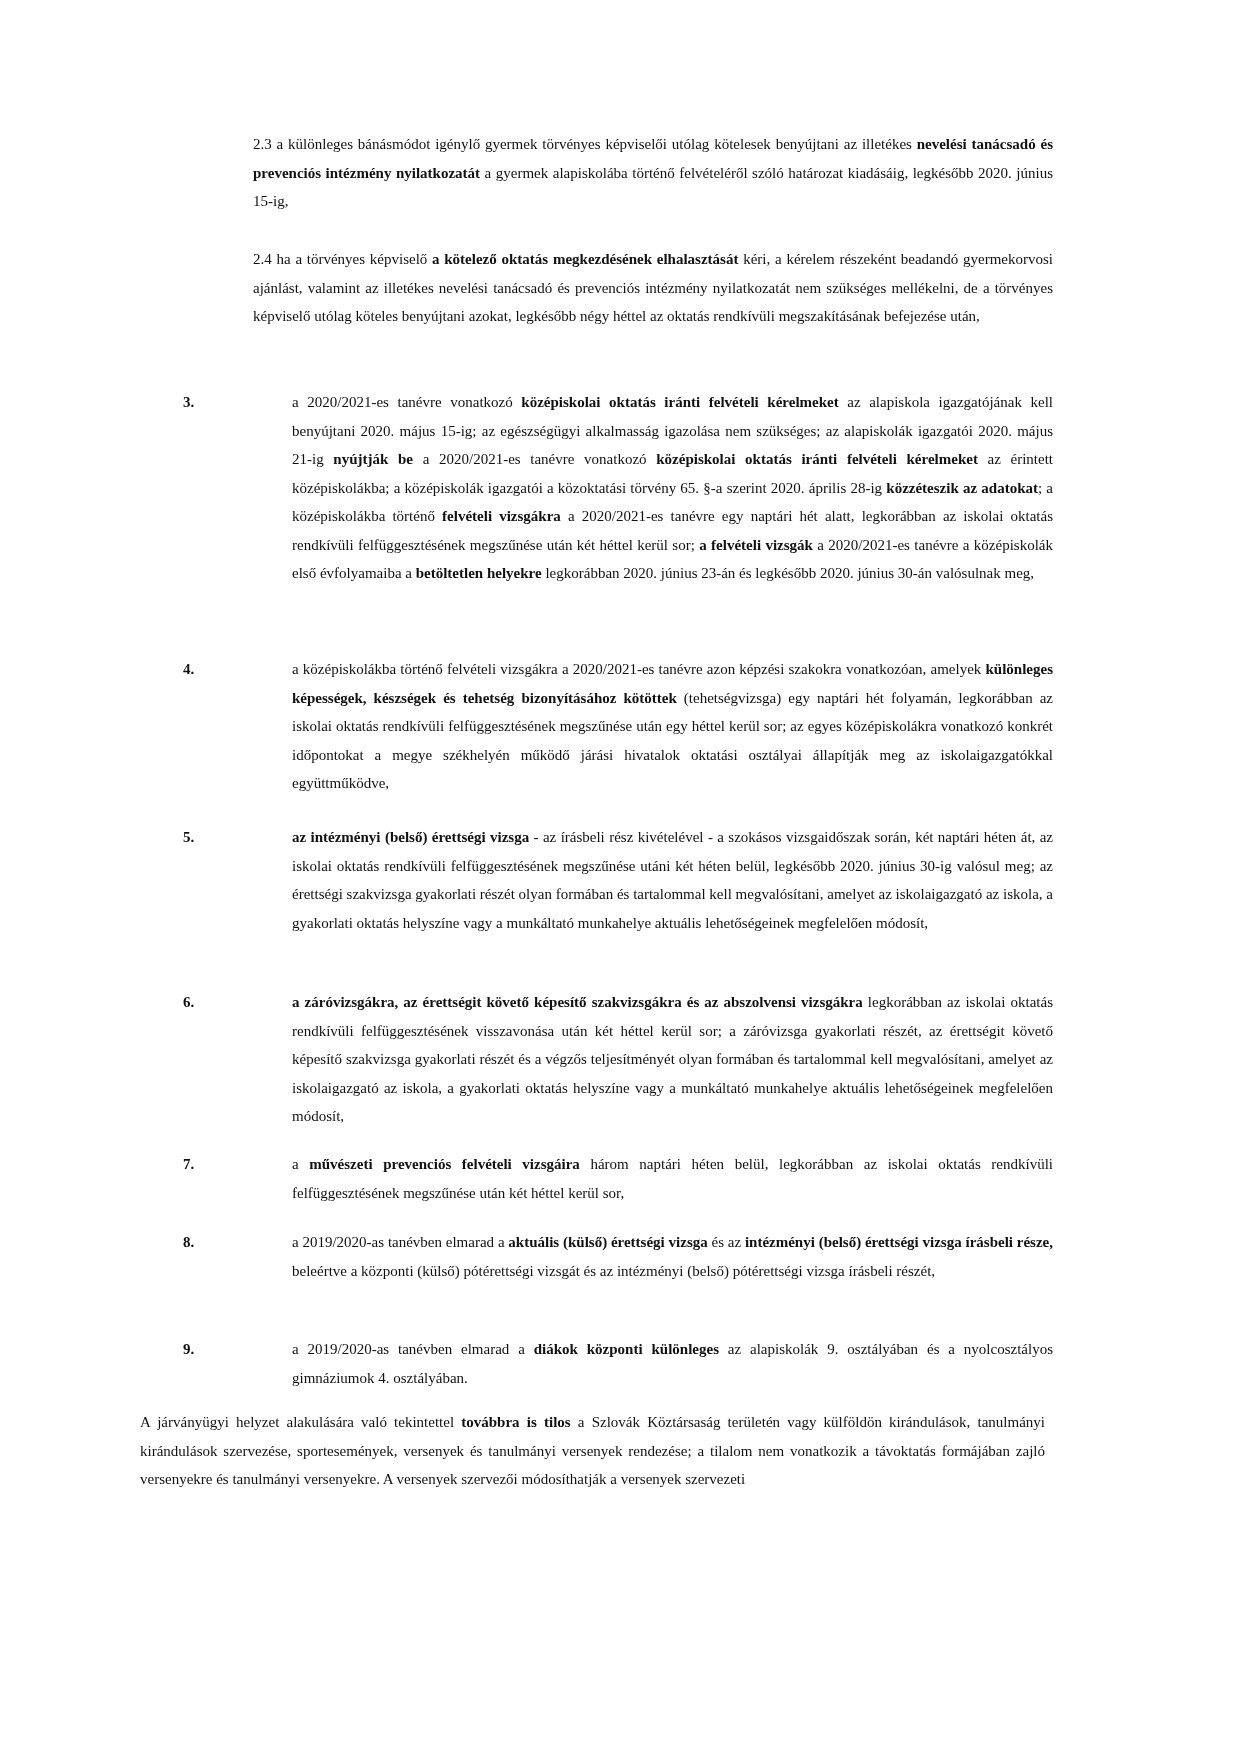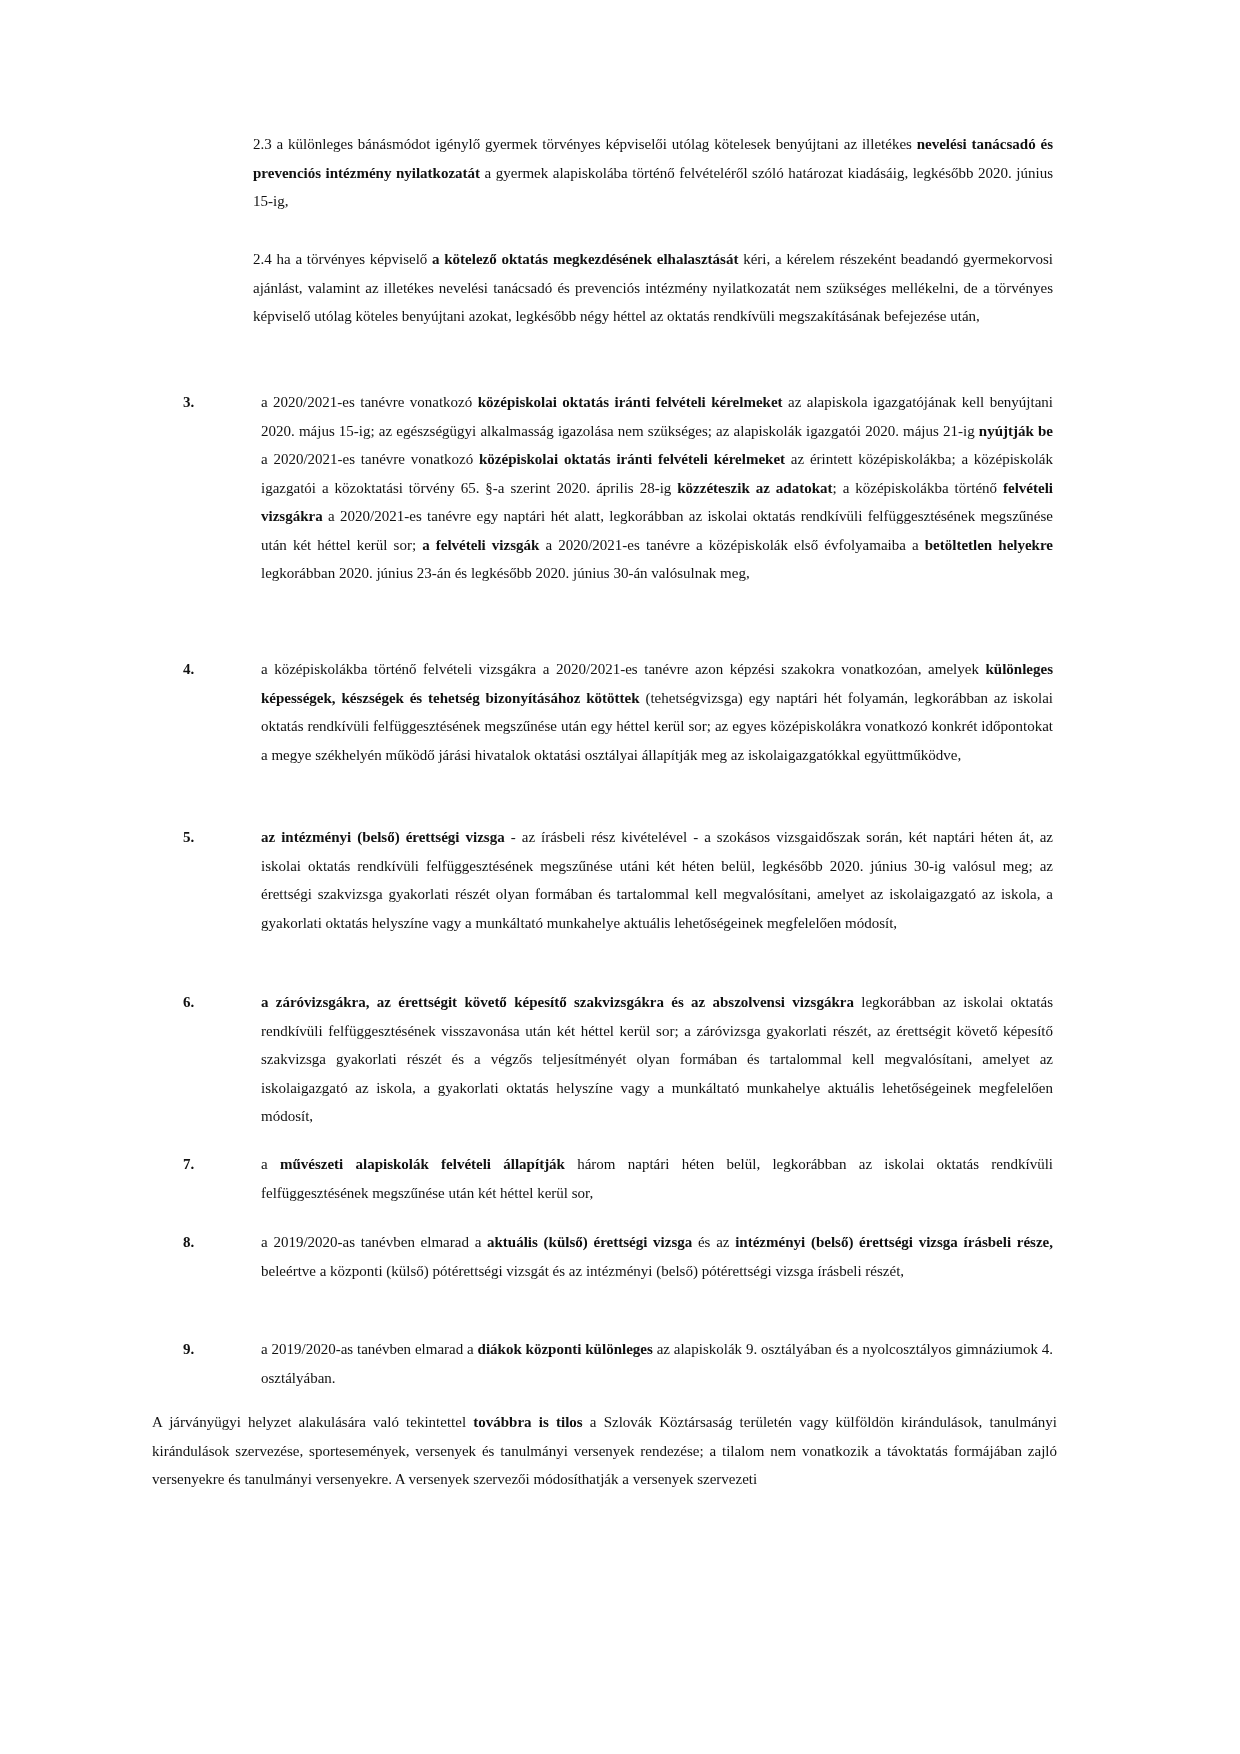"a 2020/2021-es tanévre vonatkozó" .item .body { margin-left: 78px -> 109px }
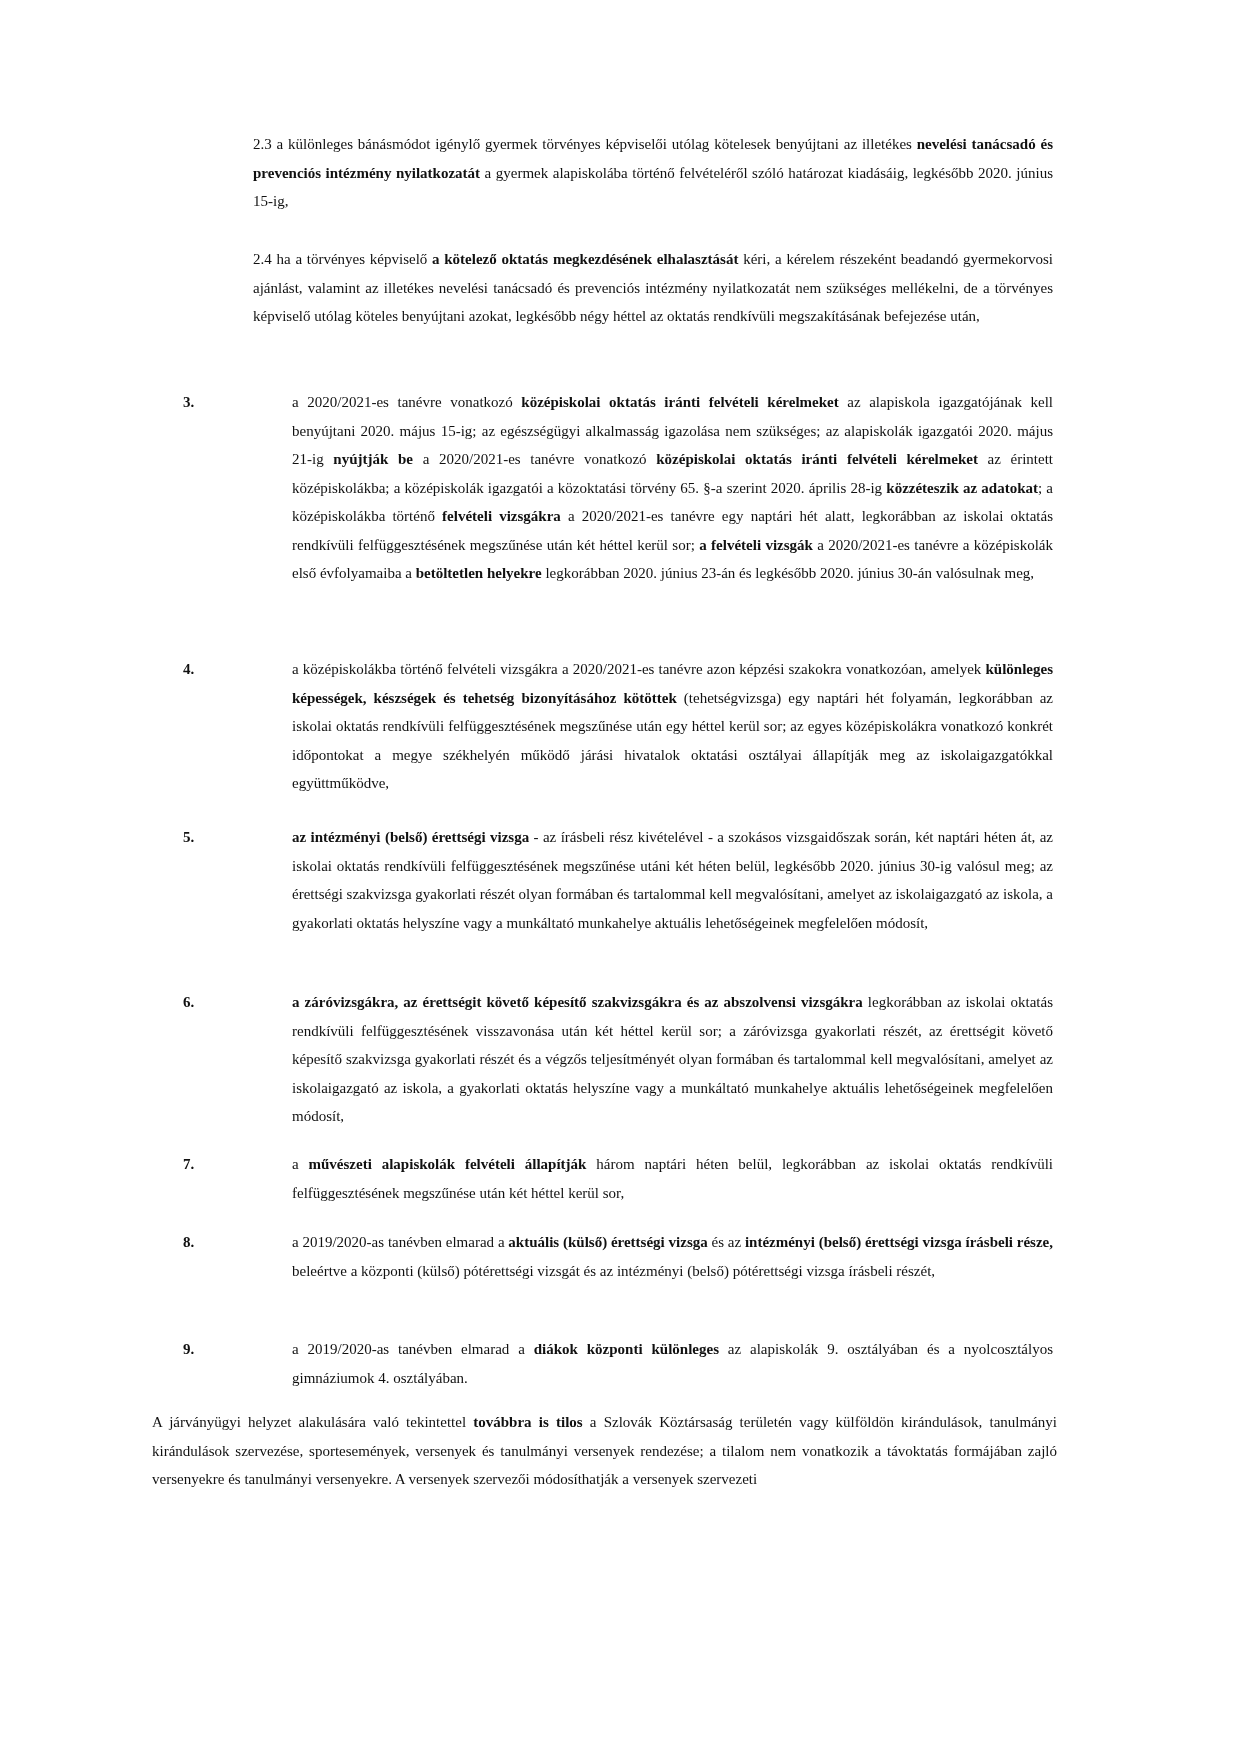"művészeti alapiskolák felvételi" span.b { text: alapiskolák felvételi állapítják -> prevenciós felvételi vizsgáira }
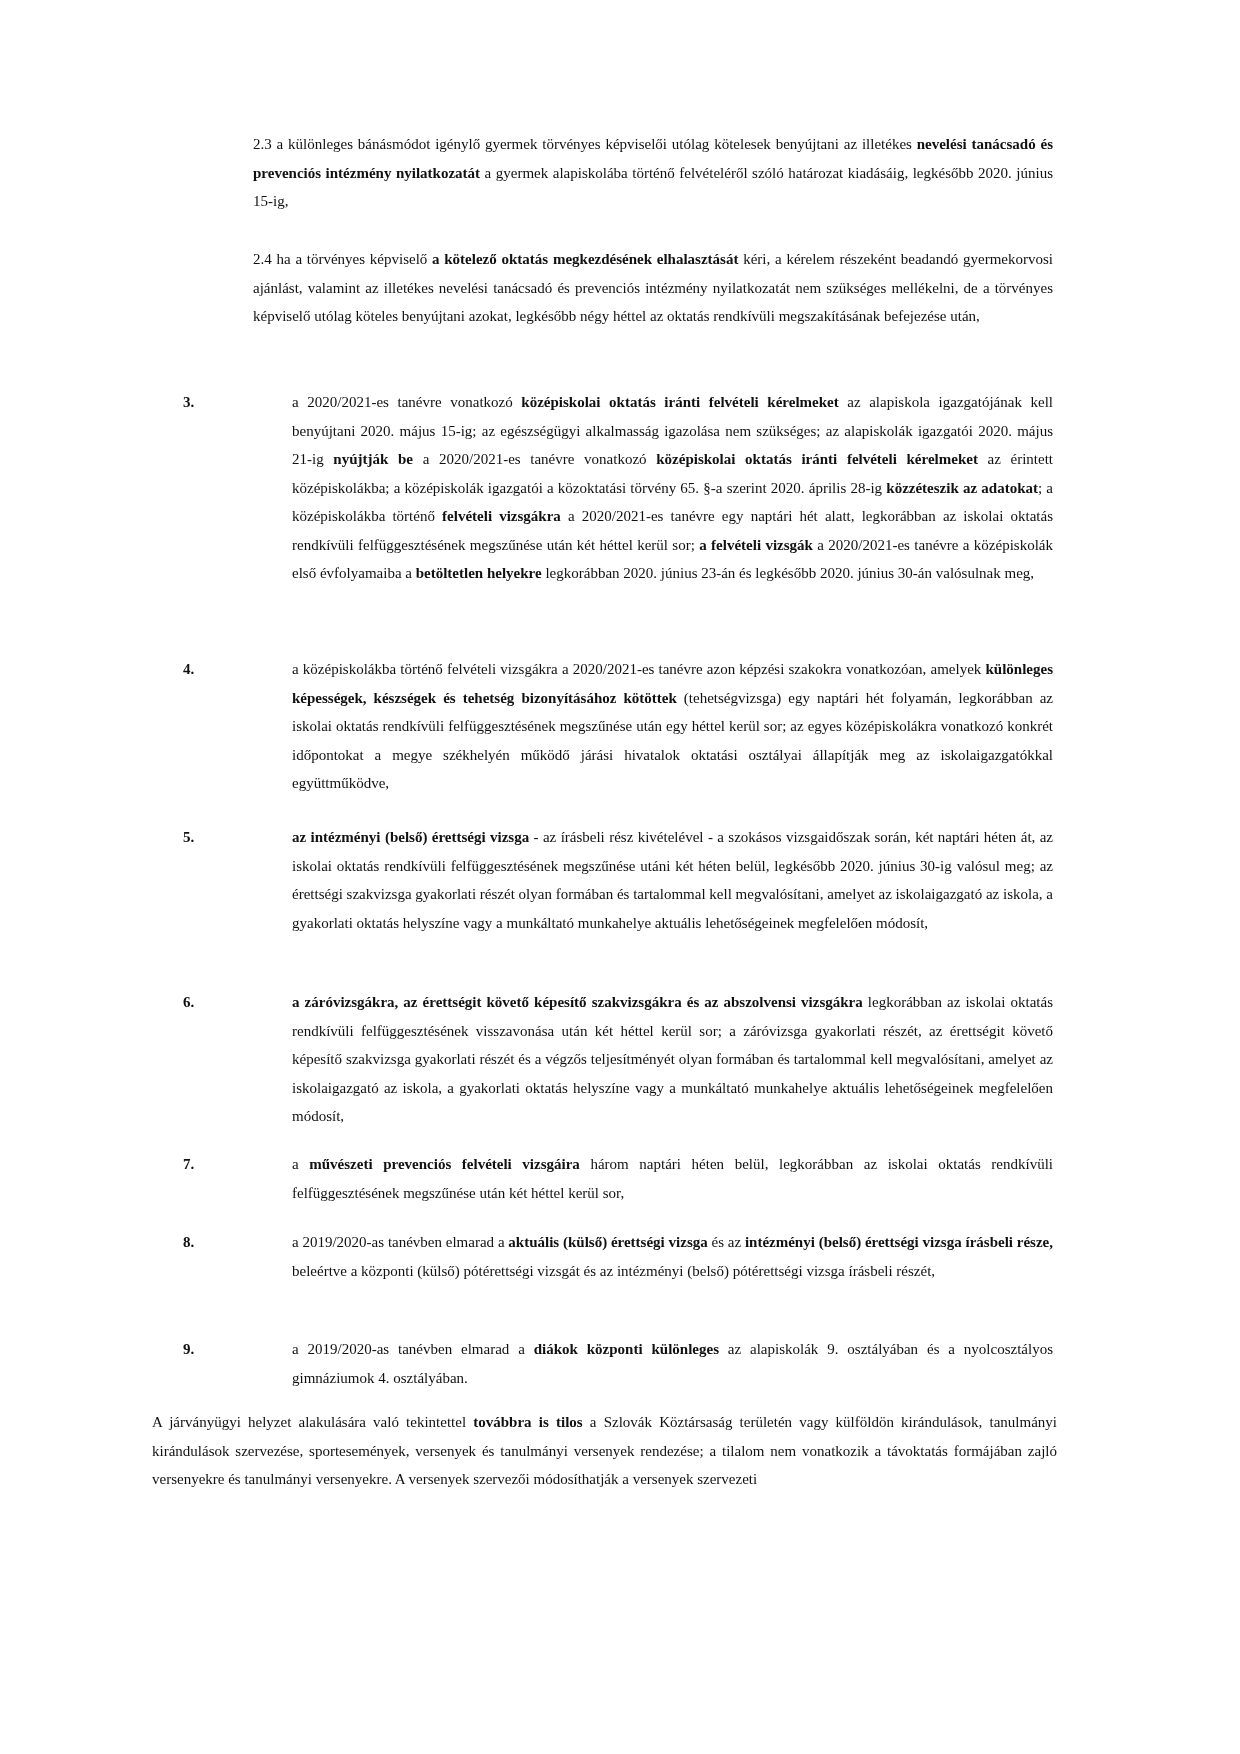"A járványügyi helyzet alakulására való" .final { left: 152px -> 140px }
